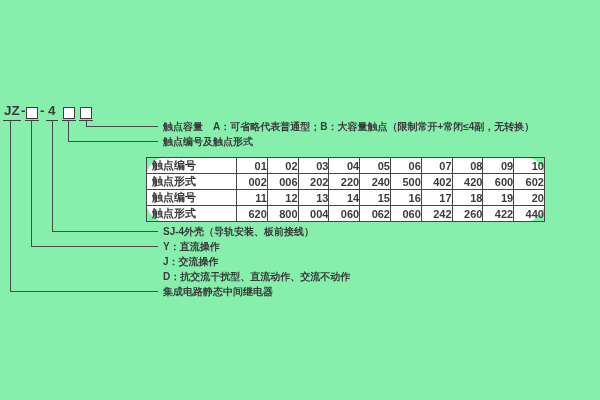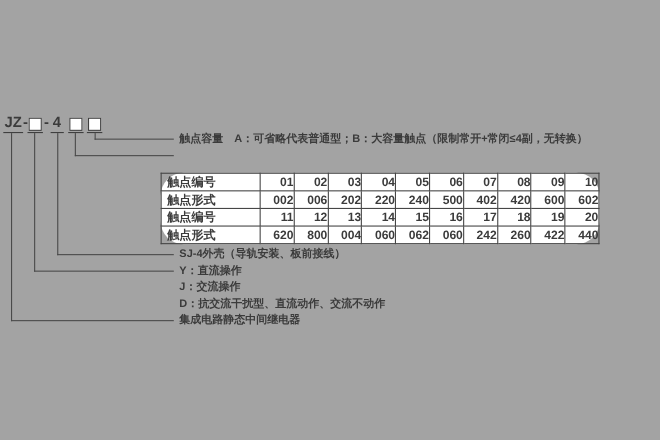"JZ" .canvas { background: #a3a3a3 -> #86efac }
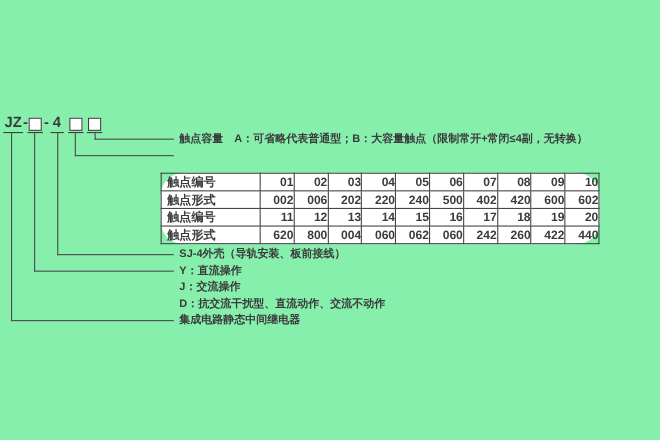"触点编号及触点形式" span.callout { html: none -> <span>触点编号及触点形式</span> }
